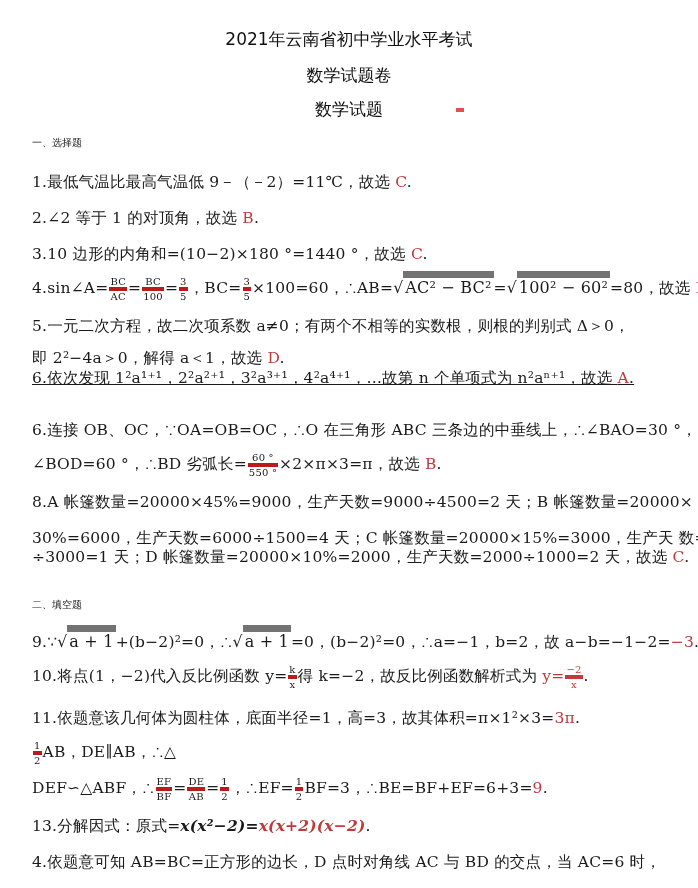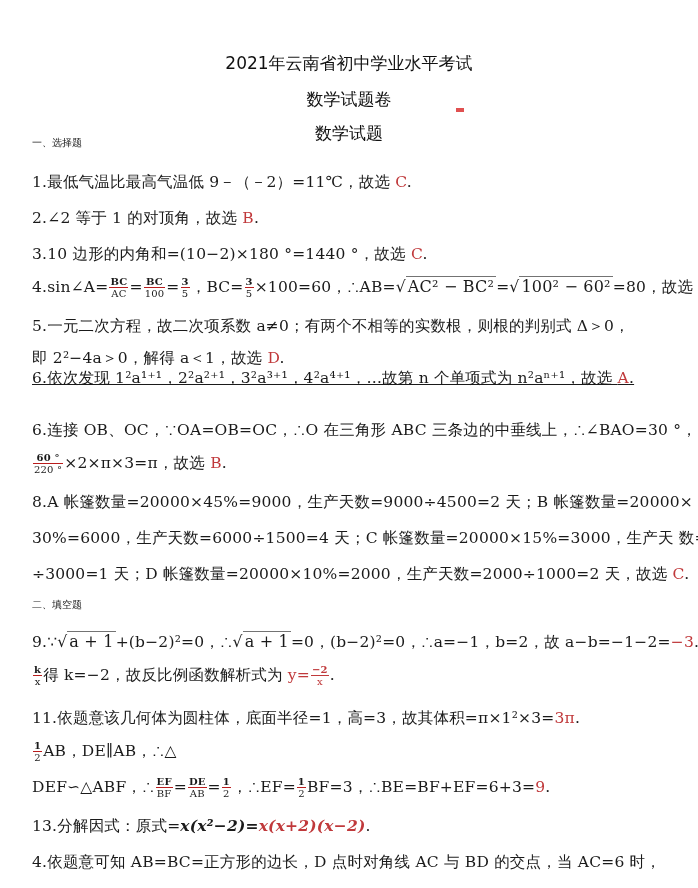"2021年云南省初中学业水平考试" .title { margin-top: 24px -> none }
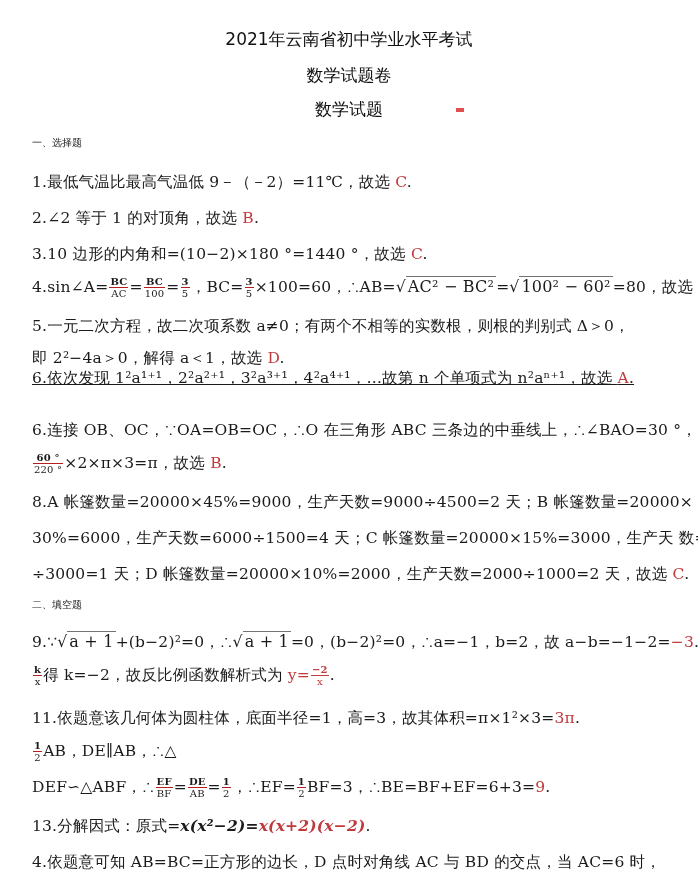"BC" .frac .n { border-bottom: 1px solid #b91c1c -> 4px solid #b91c1c; font-weight: bold -> none }
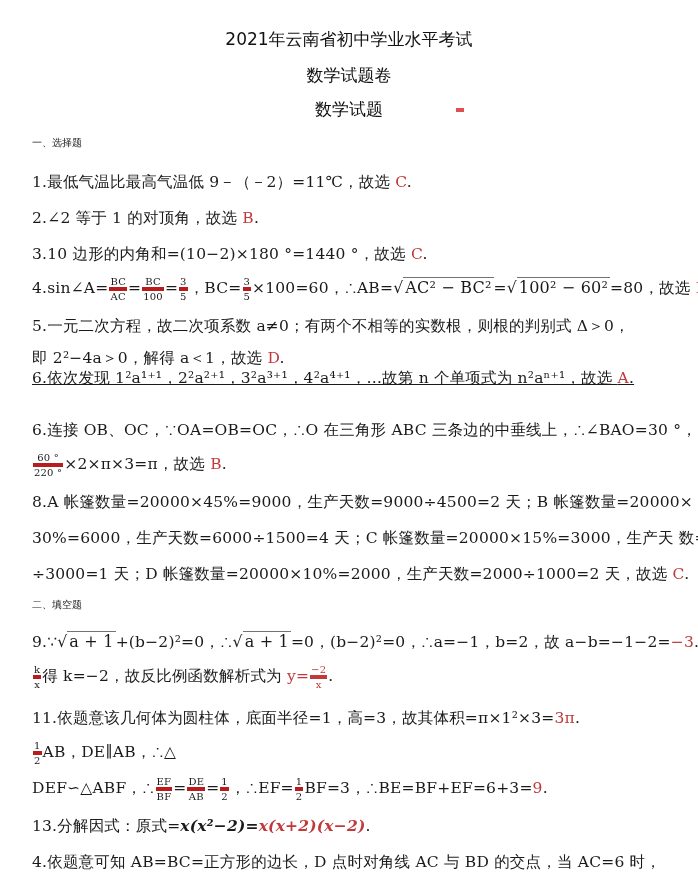"AC² − BC²" .sqrt { border-top: 1px solid #737373 -> 7px solid #737373 }
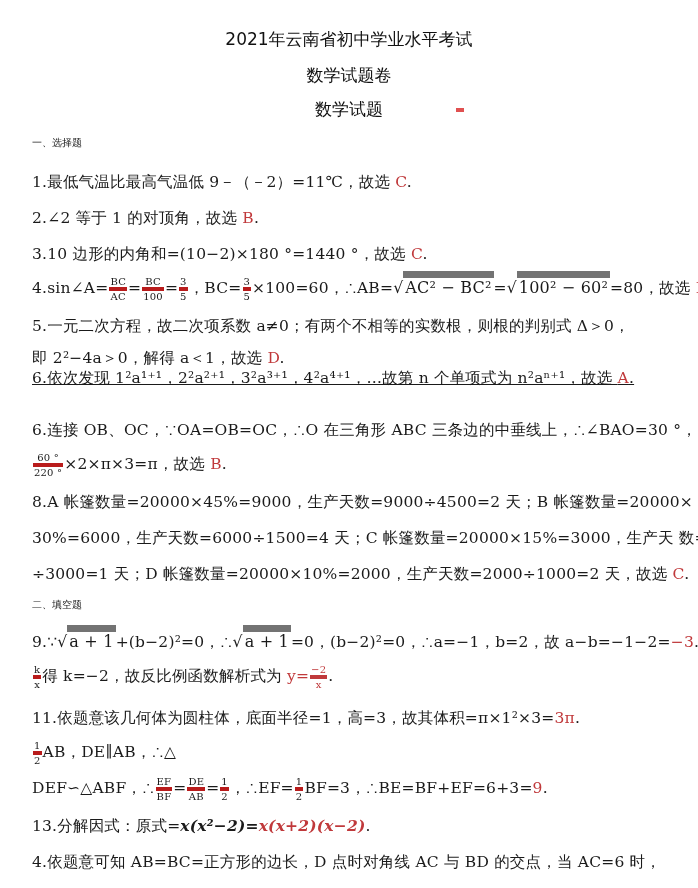"∠BOD=60 °，∴BD 劣弧长=" span { html: none -> <span>∠BOD=60 °，∴BD 劣弧长=</span> }
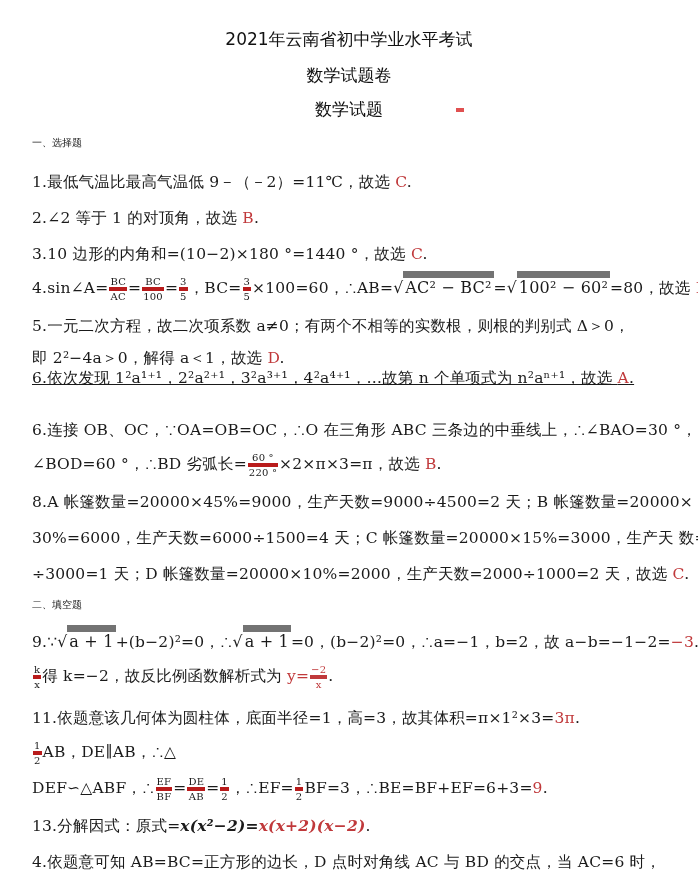"220 °" span.d { text: 220 -> 550 }
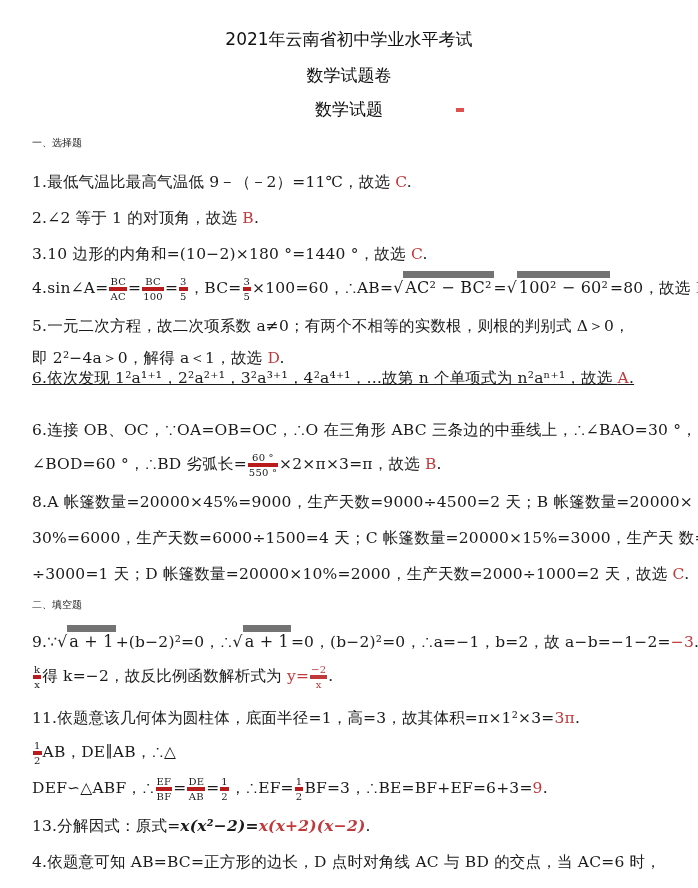"÷3000=1 天；D" div.line { top: 564px -> 547px }
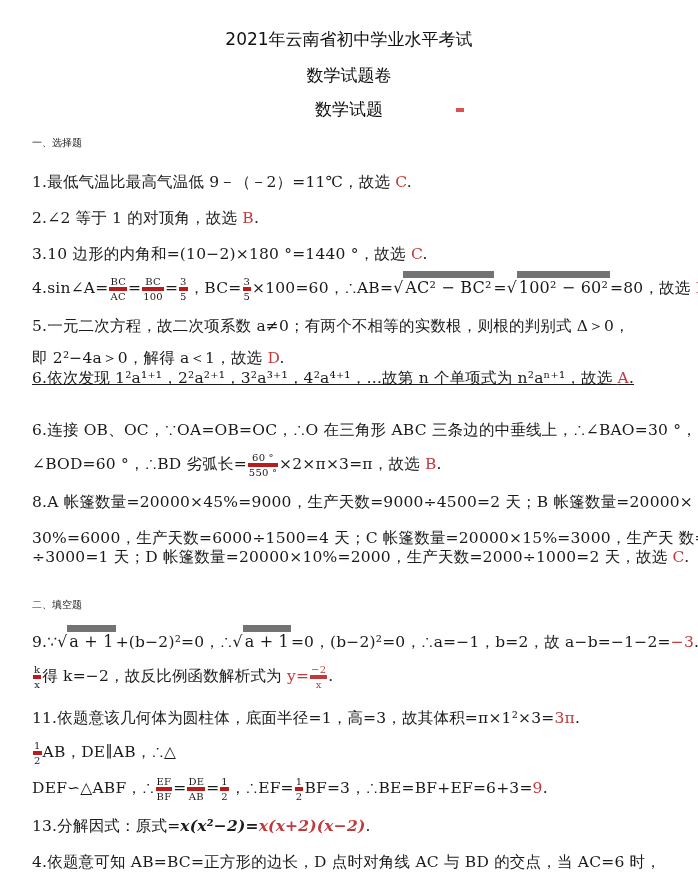"10.将点(1，−2)代入反比例函数 y=" span { html: none -> <span>10.将点(1，−2)代入反比例函数 y=</span> }
